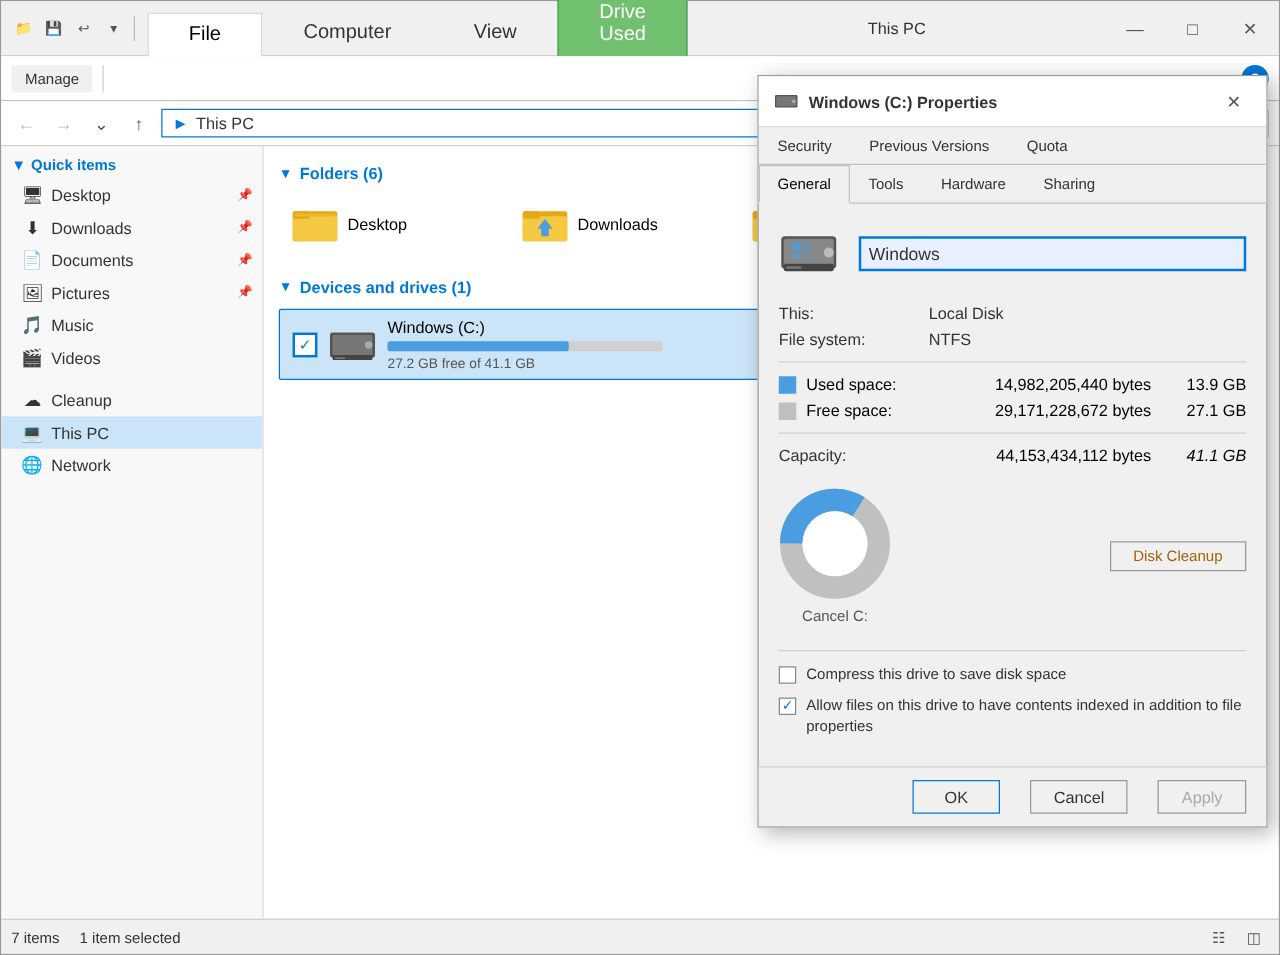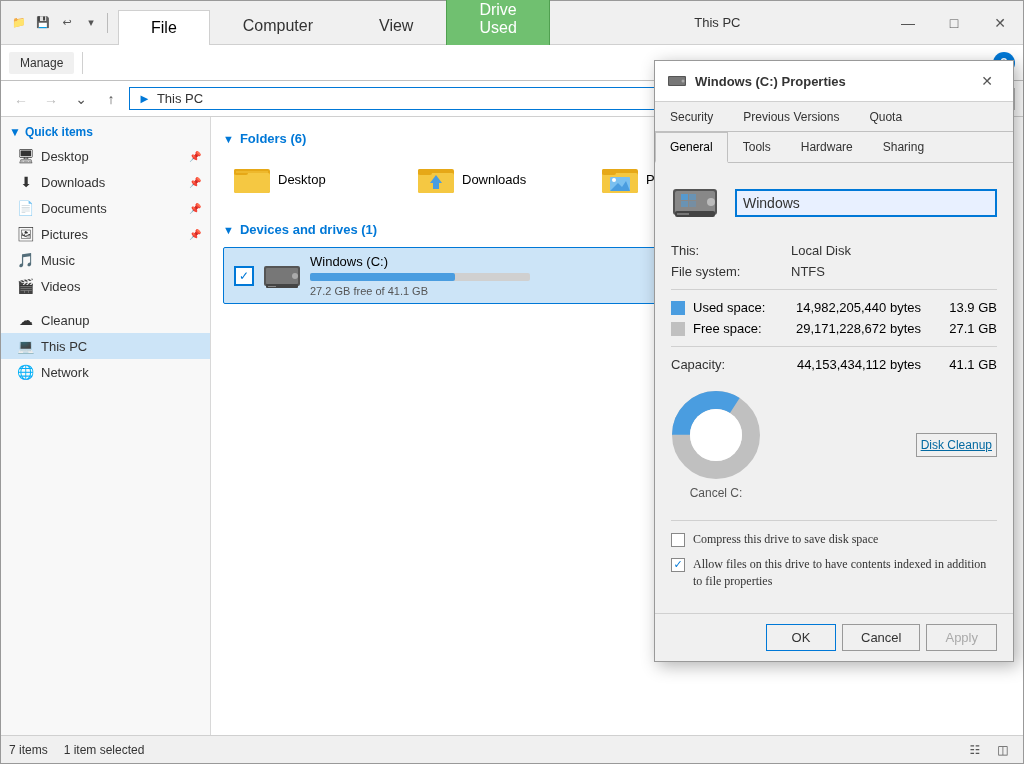"Windows (C:) Properties" .dialog { width: 360px -> 408px }
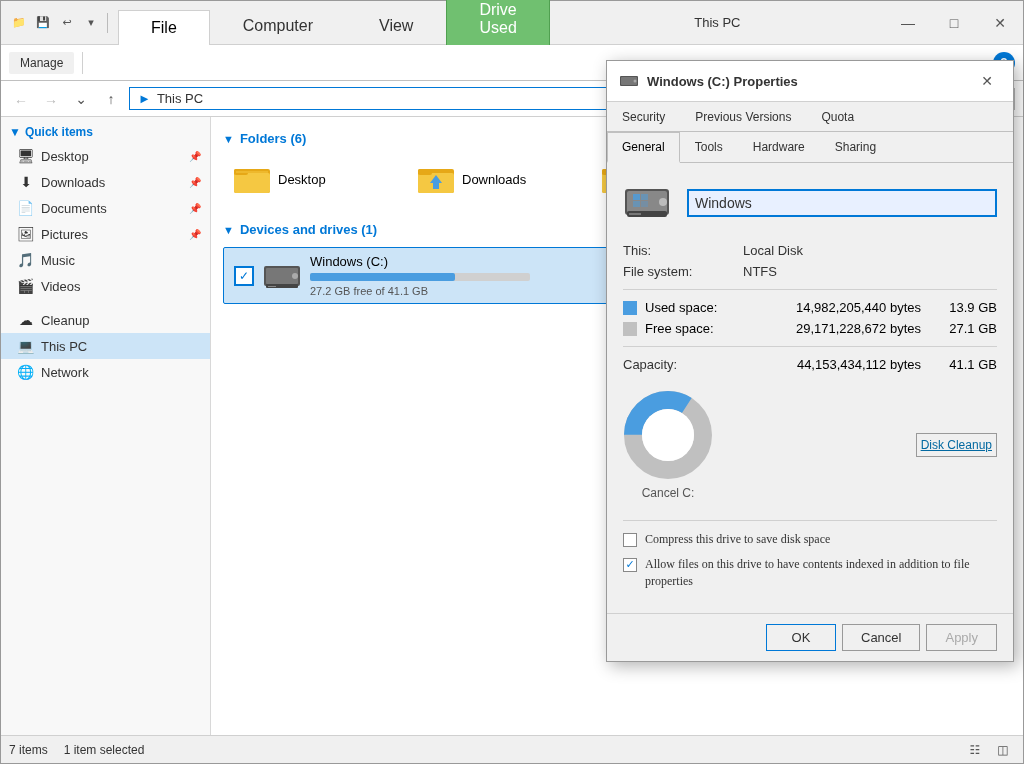"41.1 GB" .cap-gb { font-style: none -> italic }
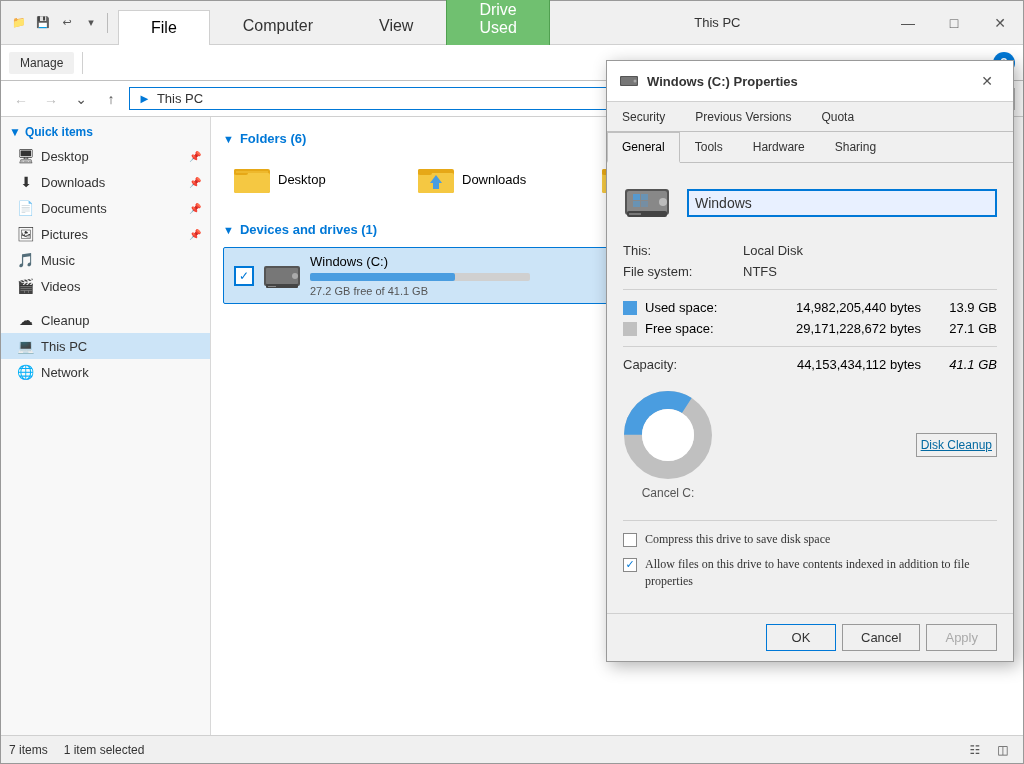"Disk Cleanup" .cleanup-btn { color: #0369a1 -> #a16207; padding: 4px 4px -> 4px 18px; text-decoration: underline -> none }
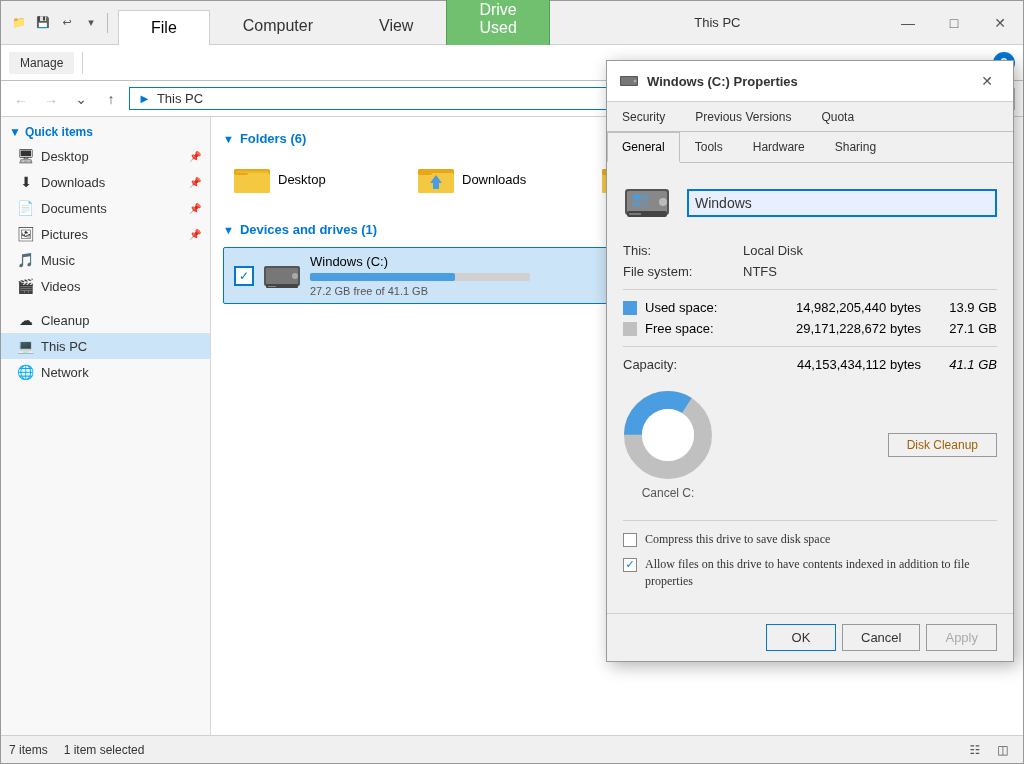"Compress this drive to save" .checkbox-row { font-family: Liberation Serif, serif -> none }
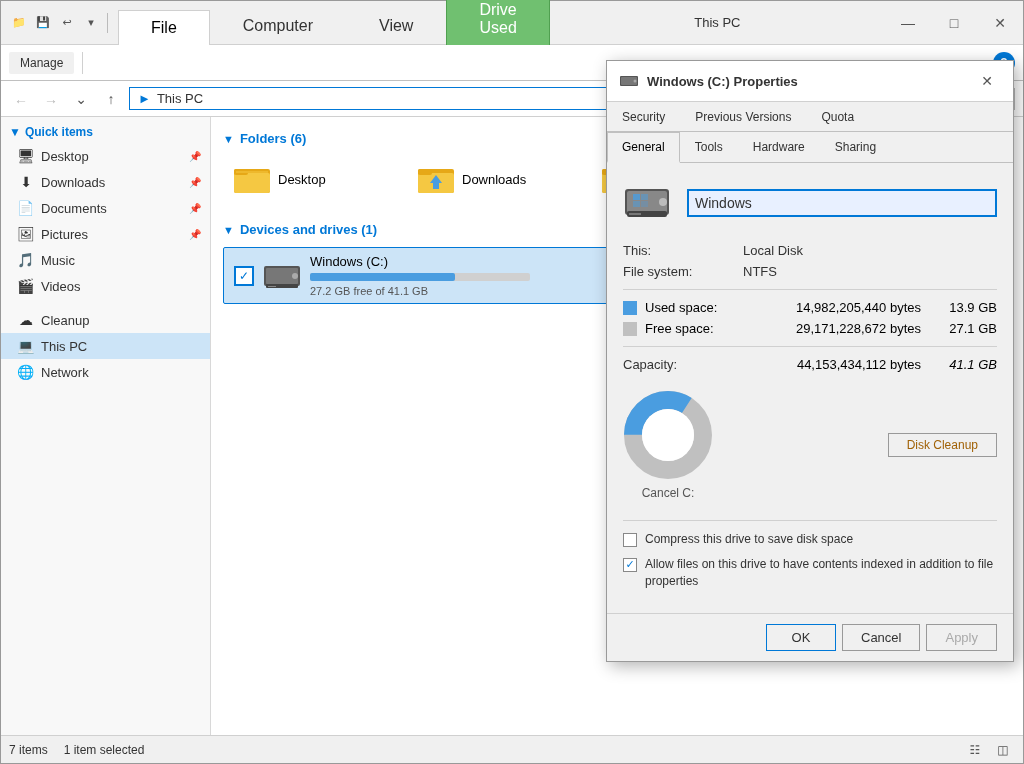"OK" .dialog-footer { gap: 6px -> 24px }
